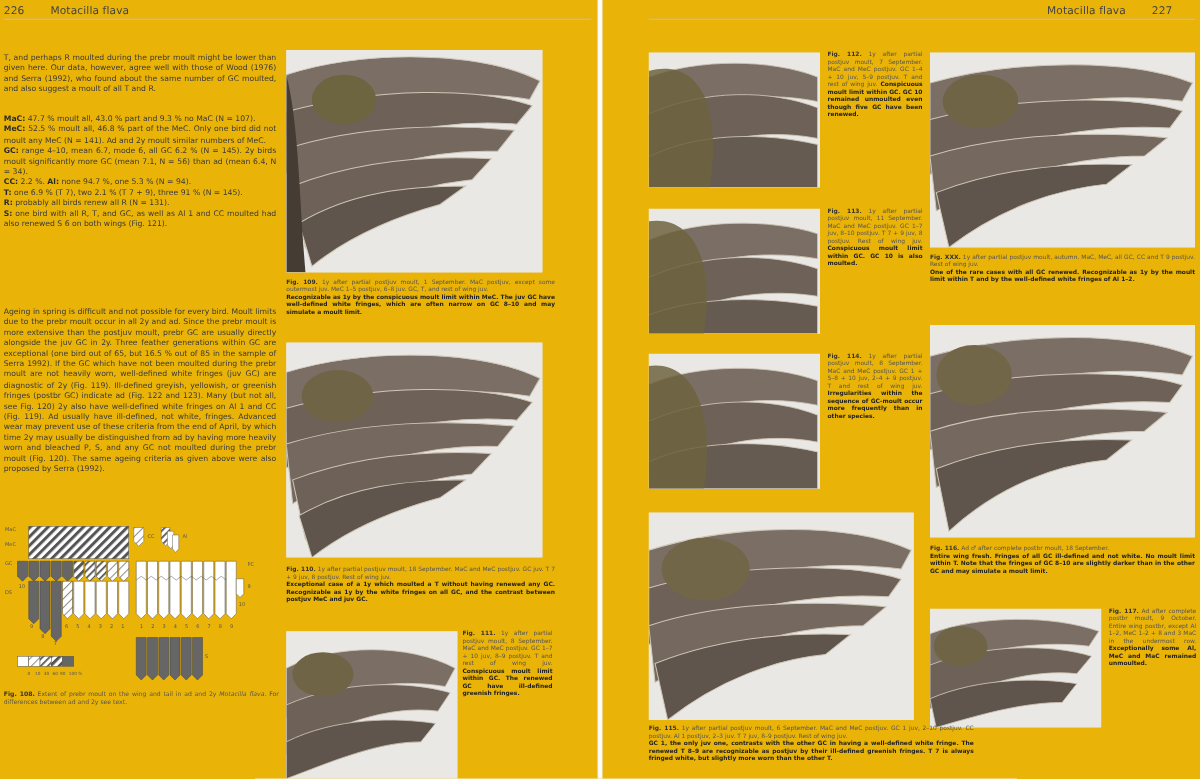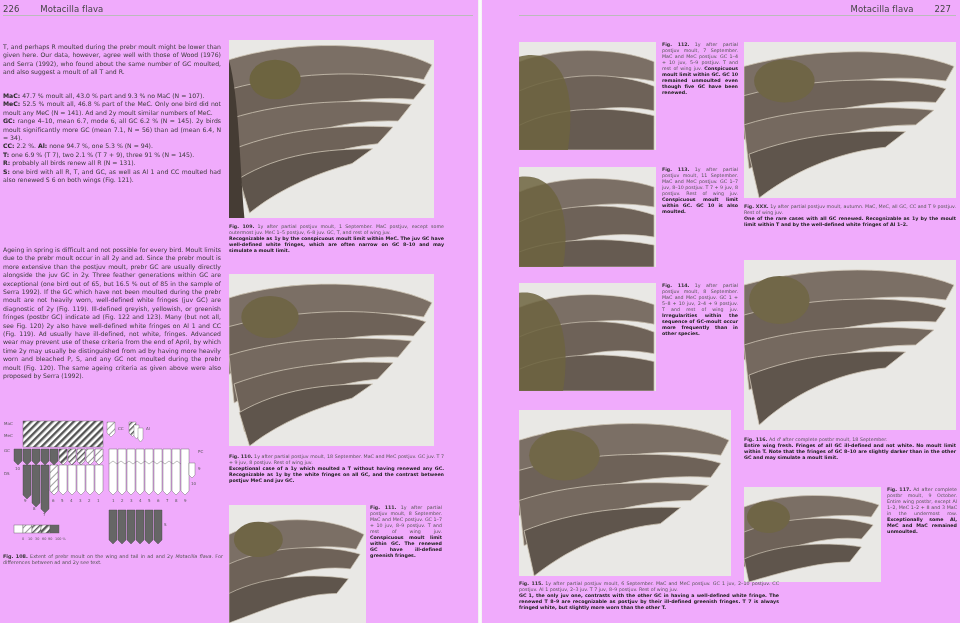"226 Motacilla flava" .spread { background: #f0abfc -> #eab308 }
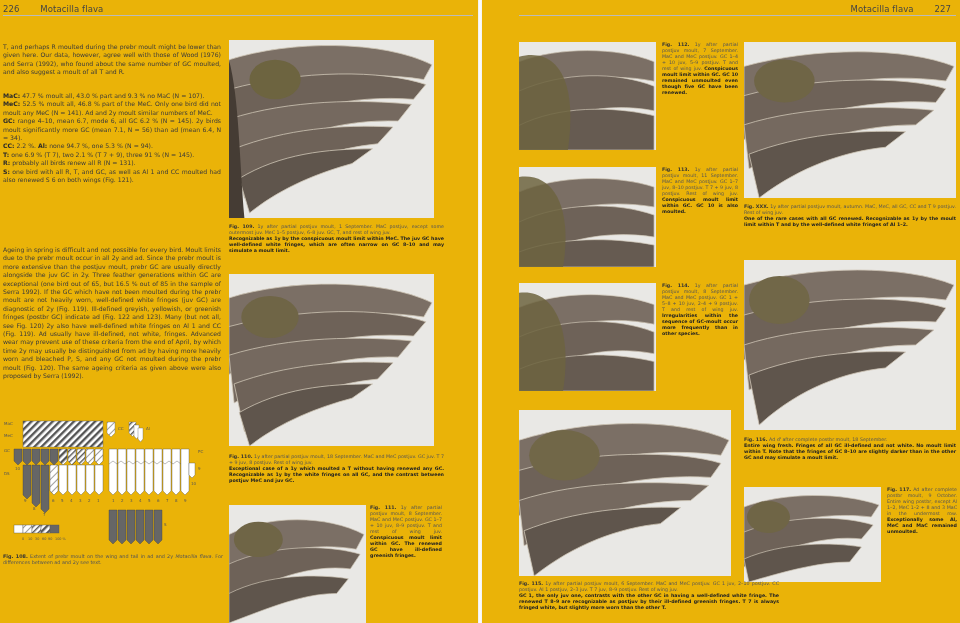"Motacilla flava 227" .rh-right { right: 9px -> 22px }
